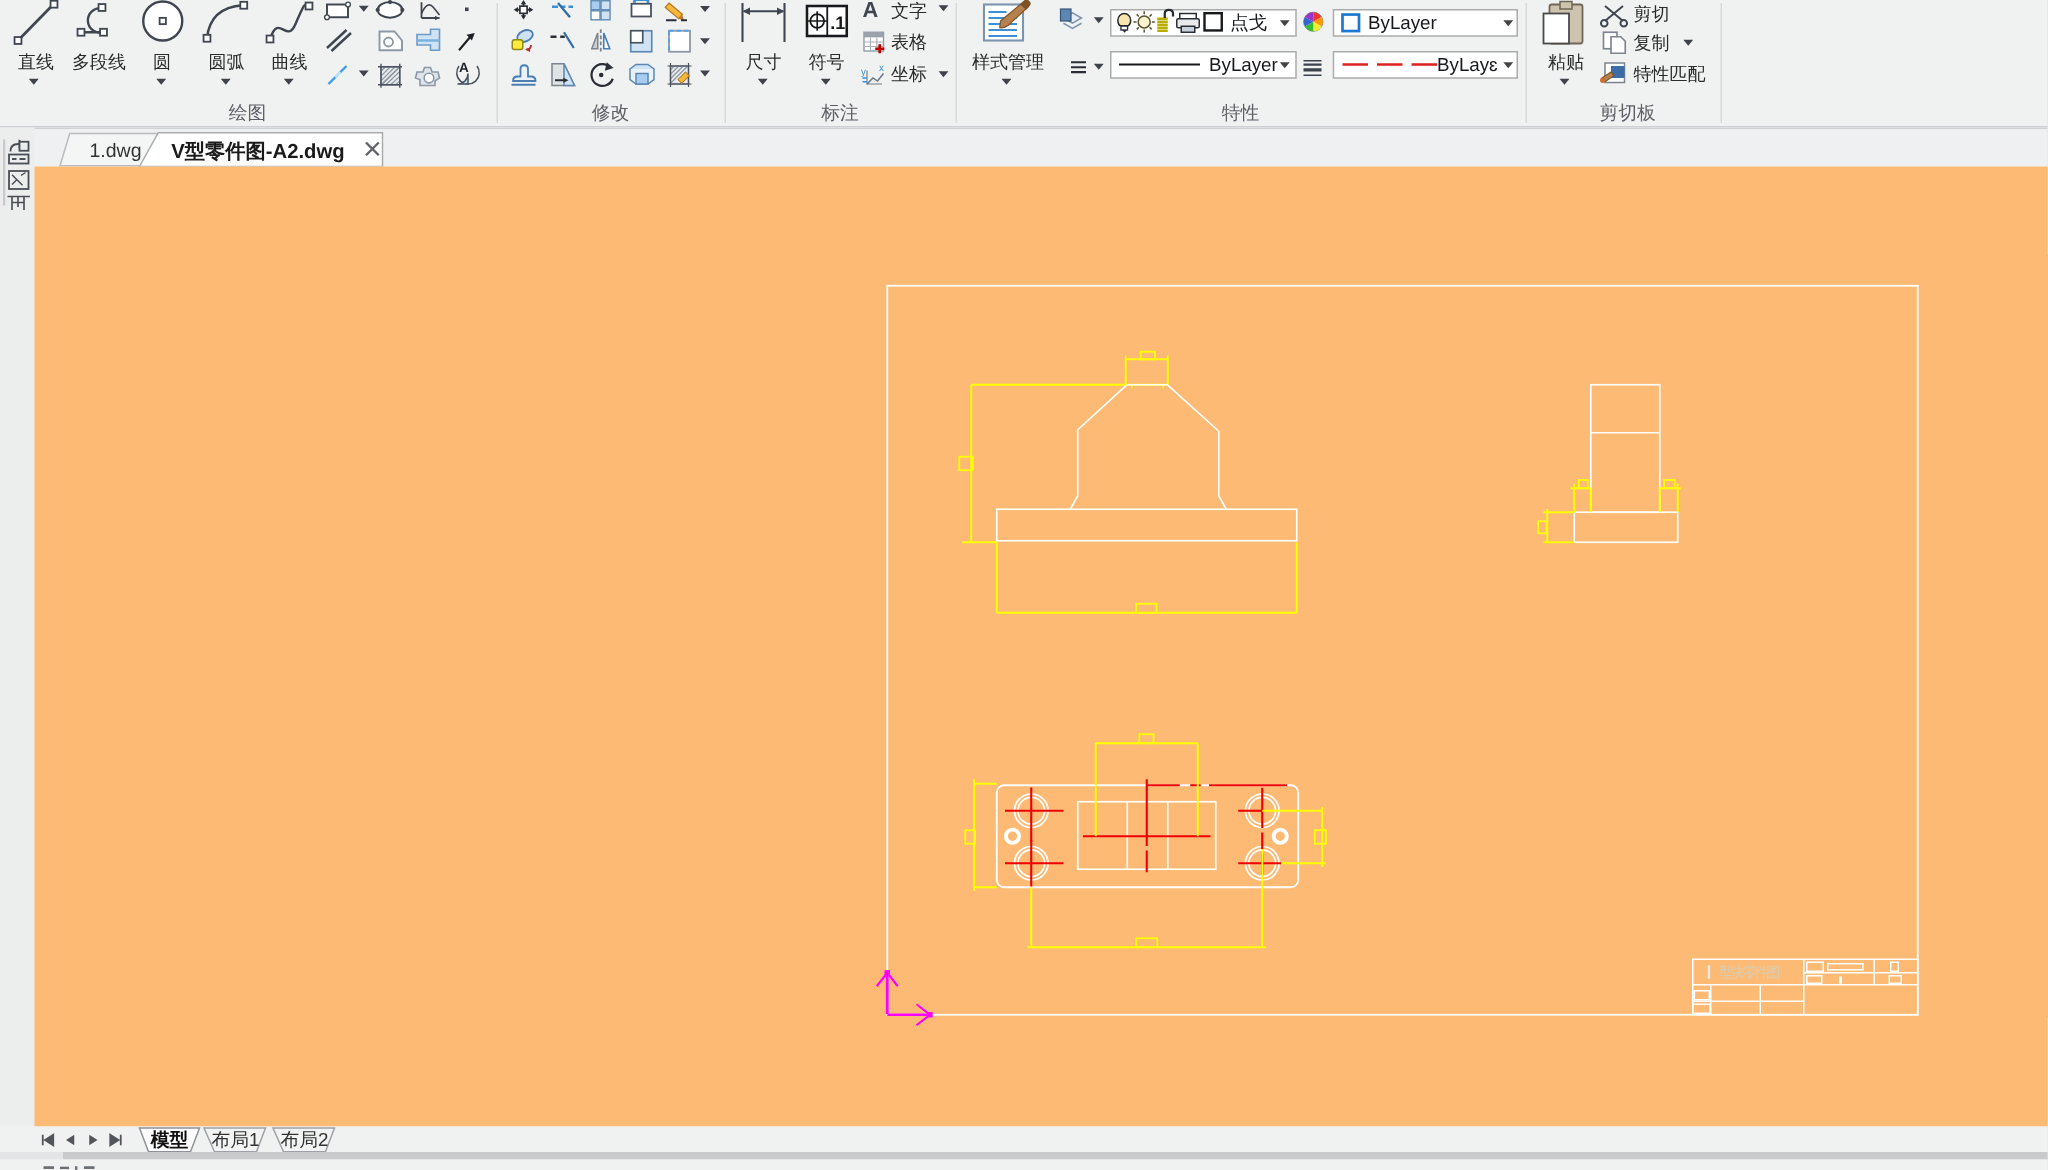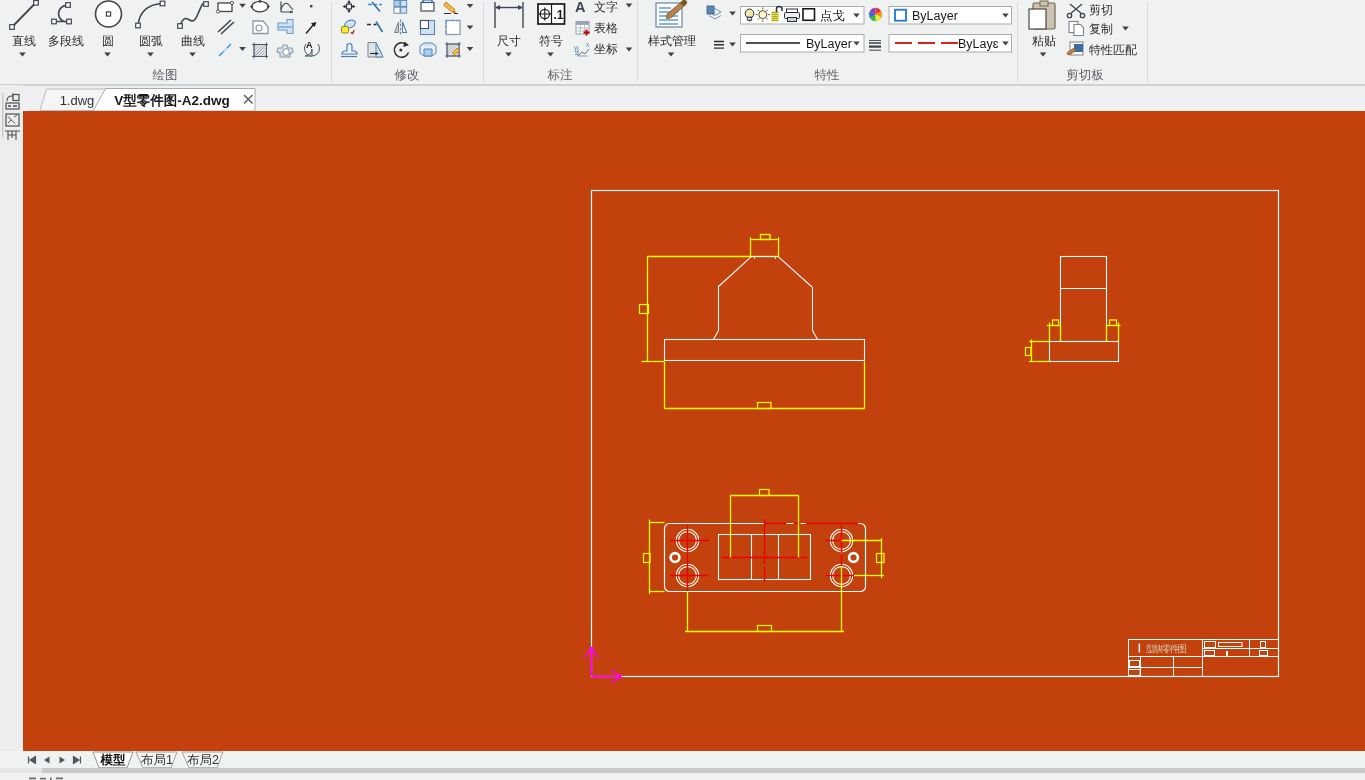"型块零件图" div.abs { background: #c2410c -> #fdba74 }
